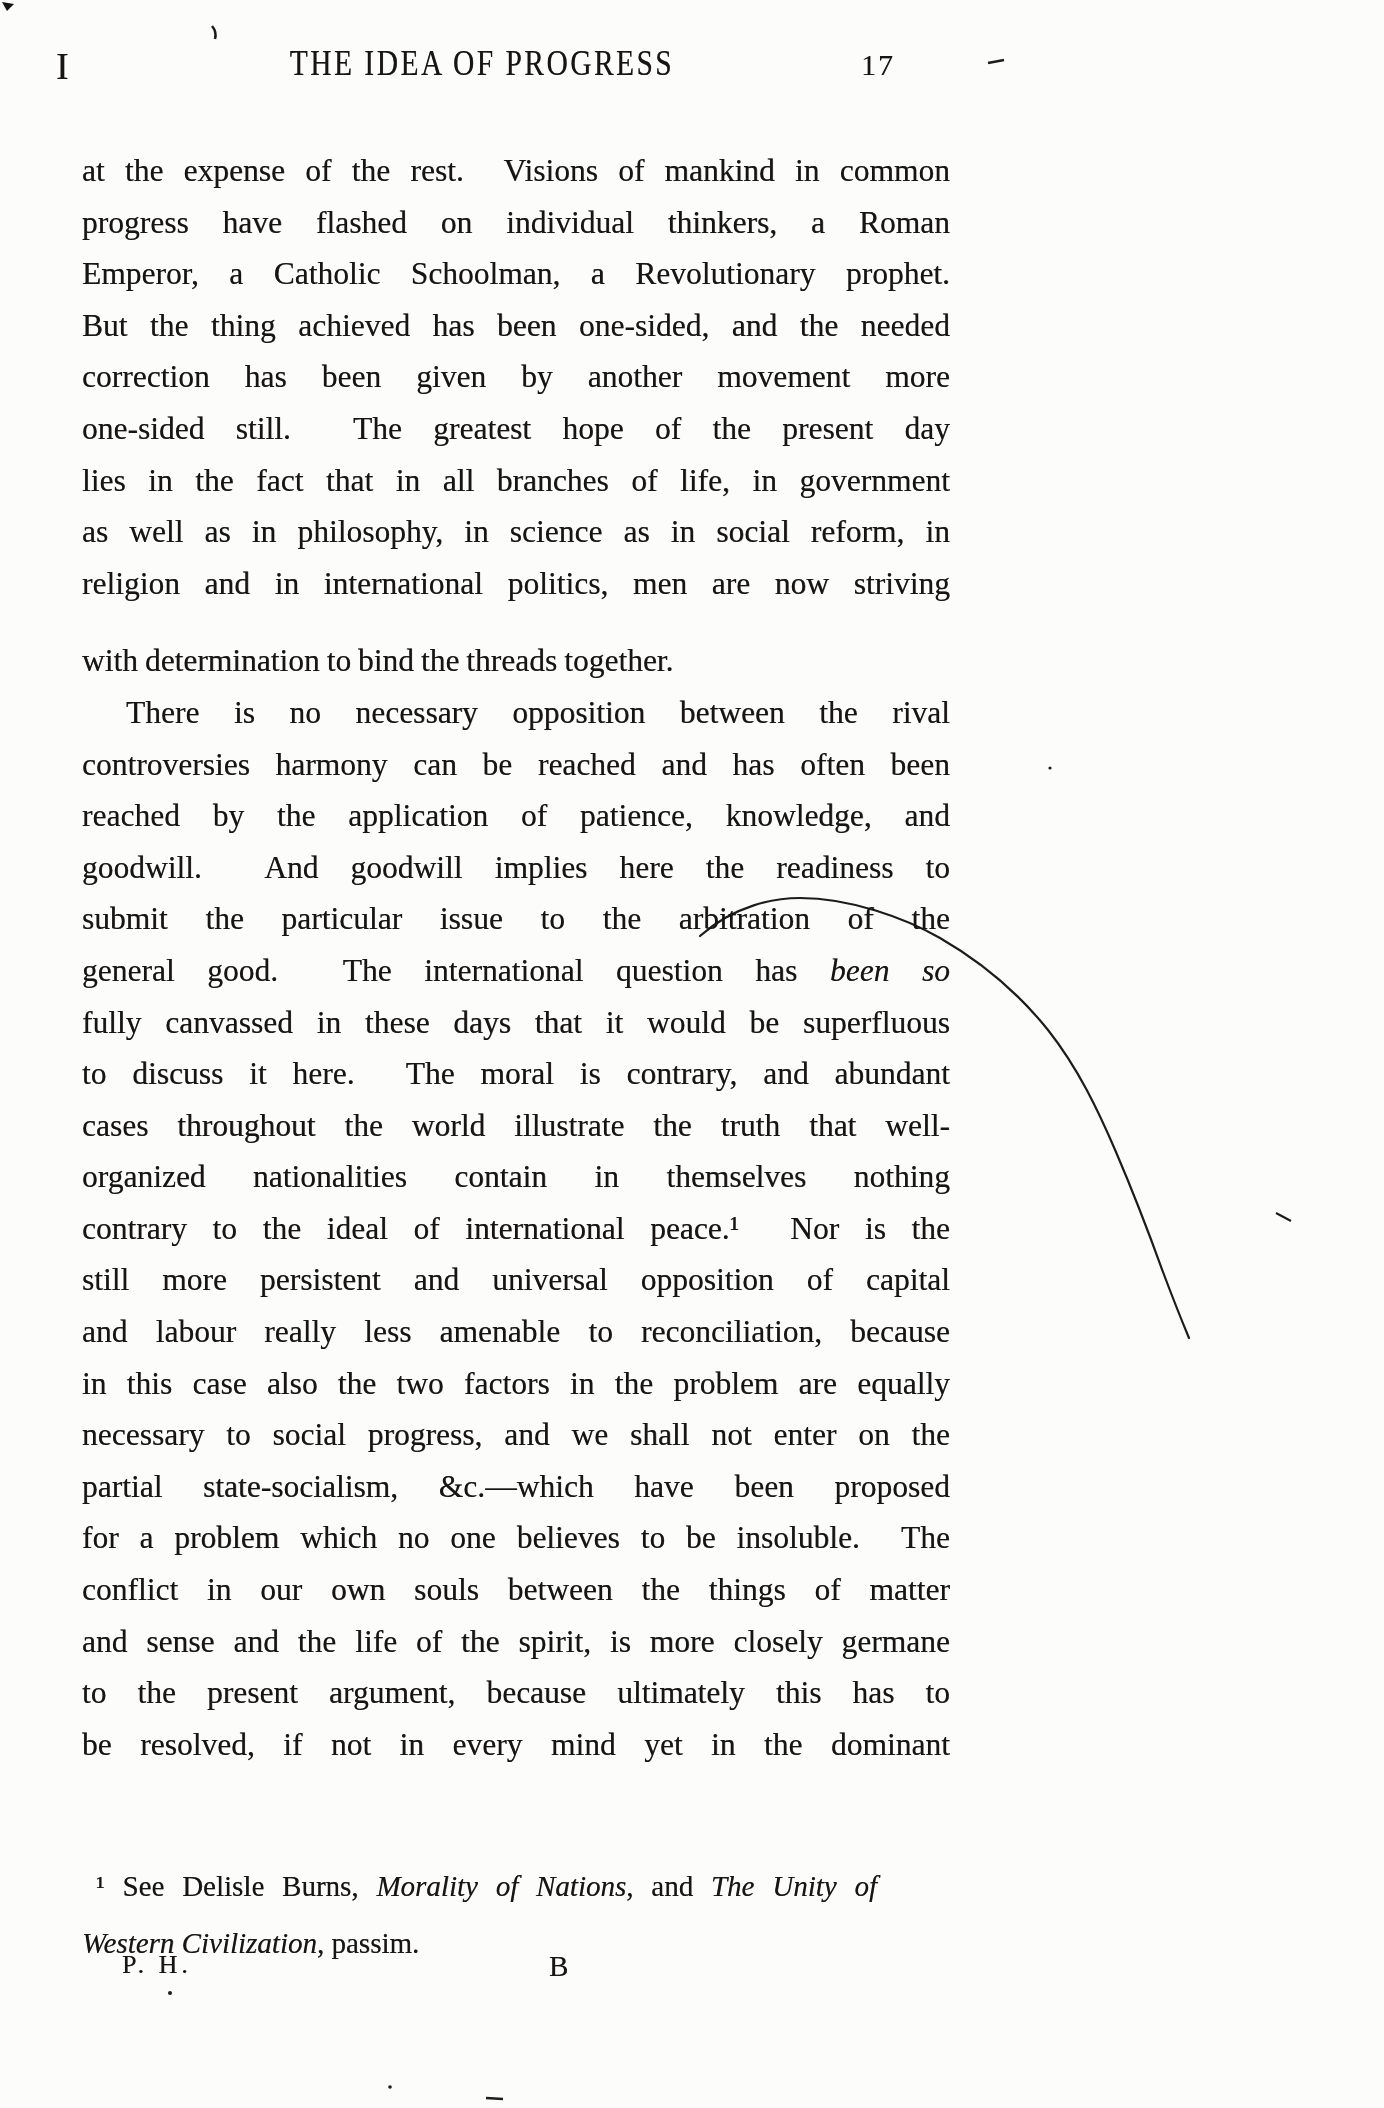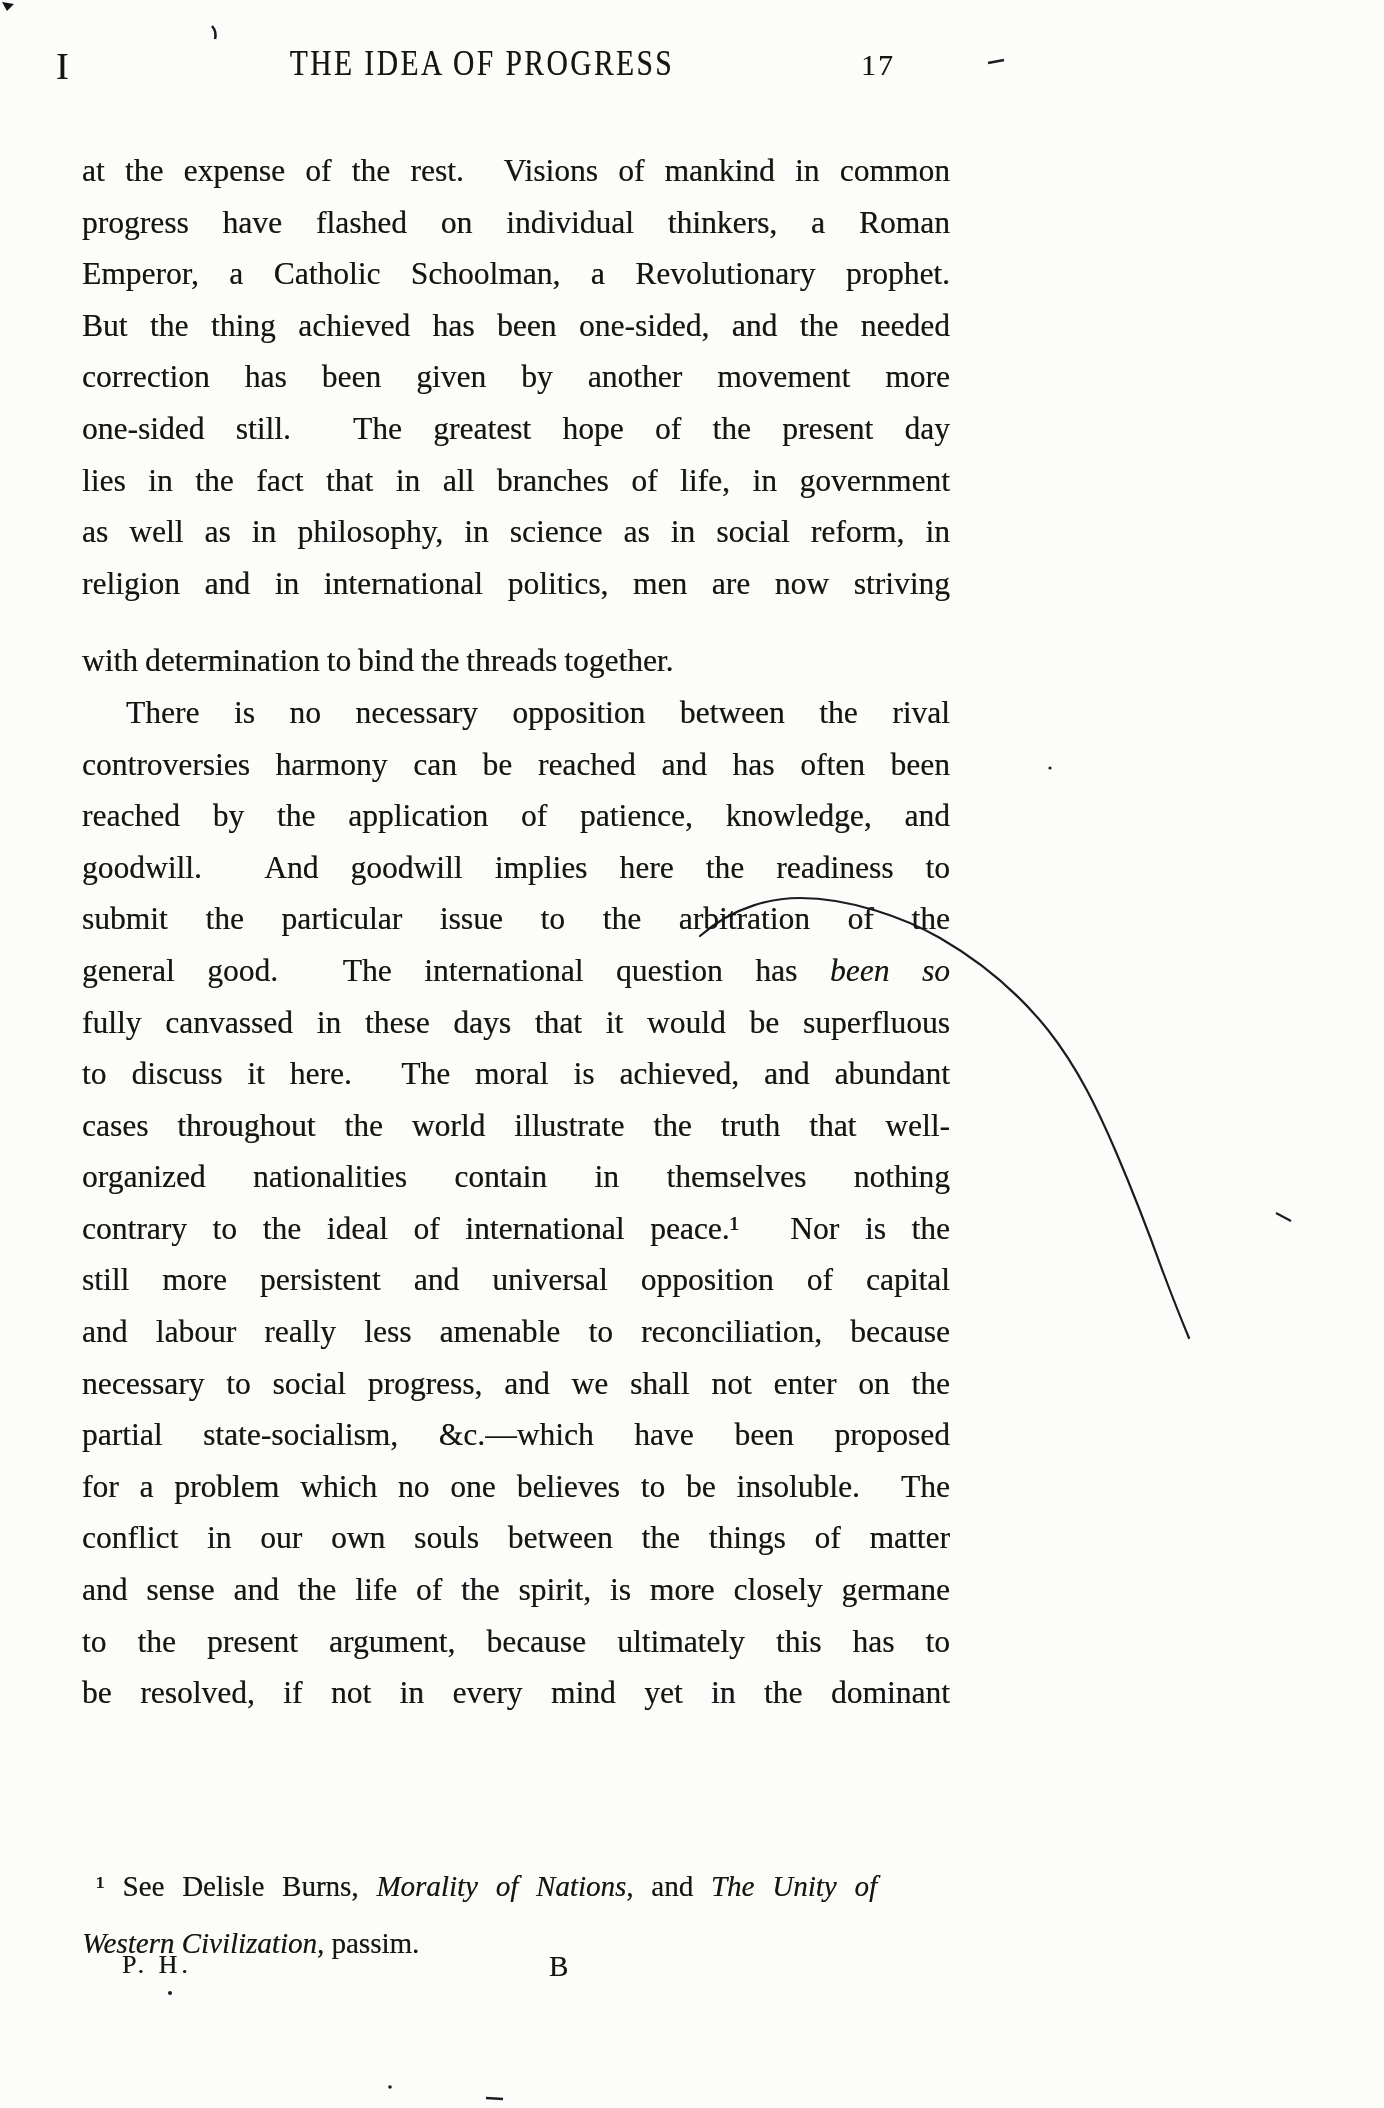"to discuss it here. The" span { text: achieved -> contrary }
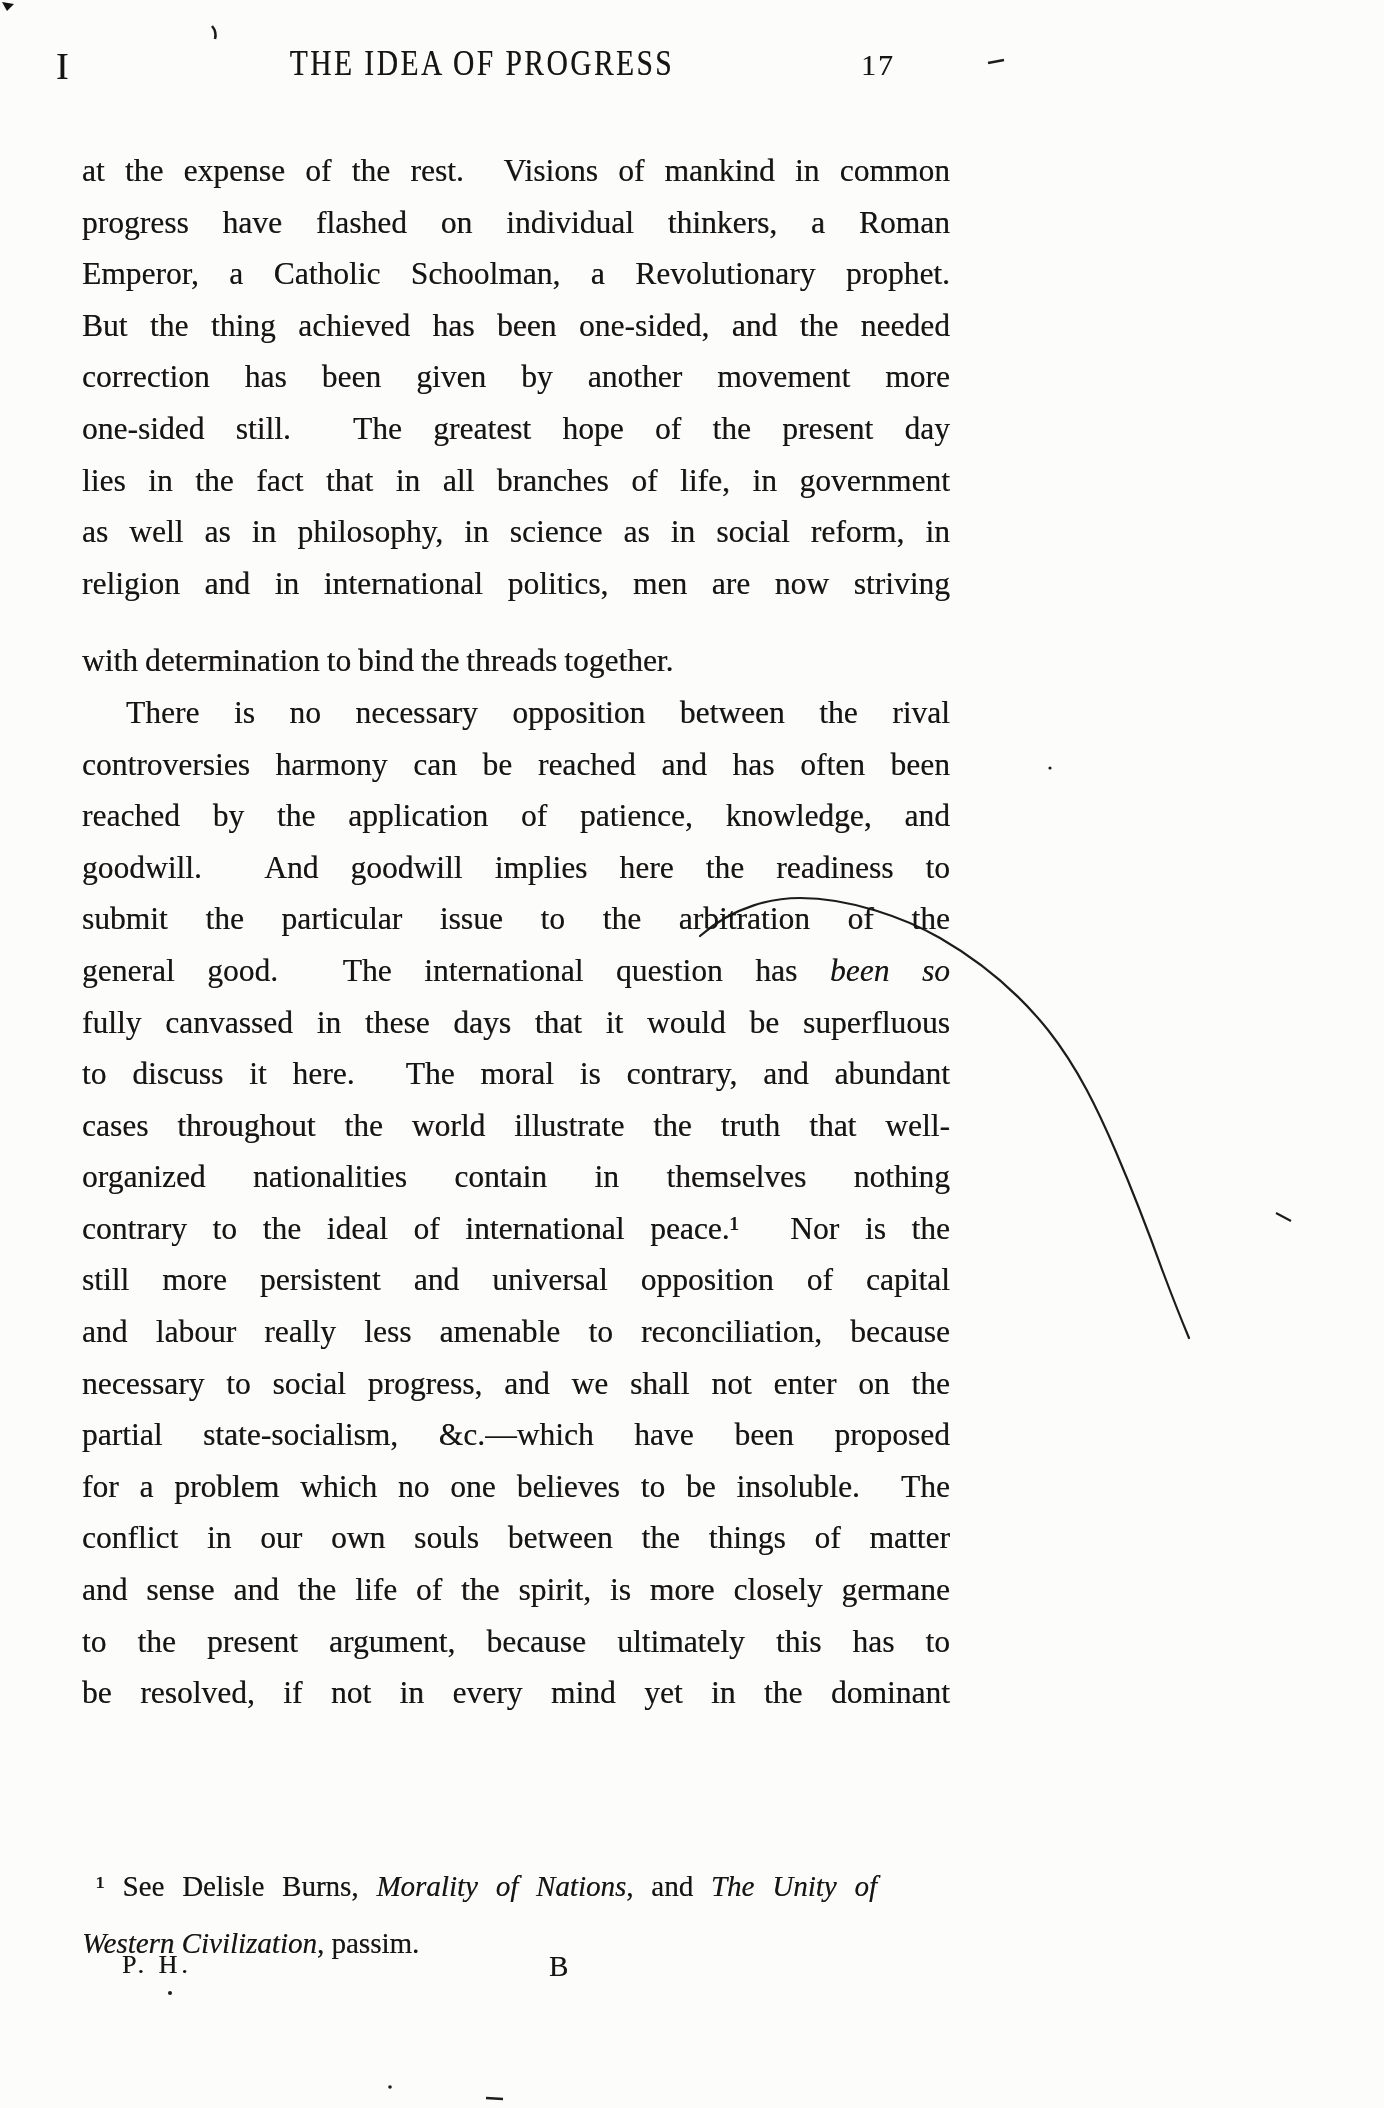"in this case also the" div.line { html: none -> <div><span>in this case also the two factors in the problem are equally</span></div> }
